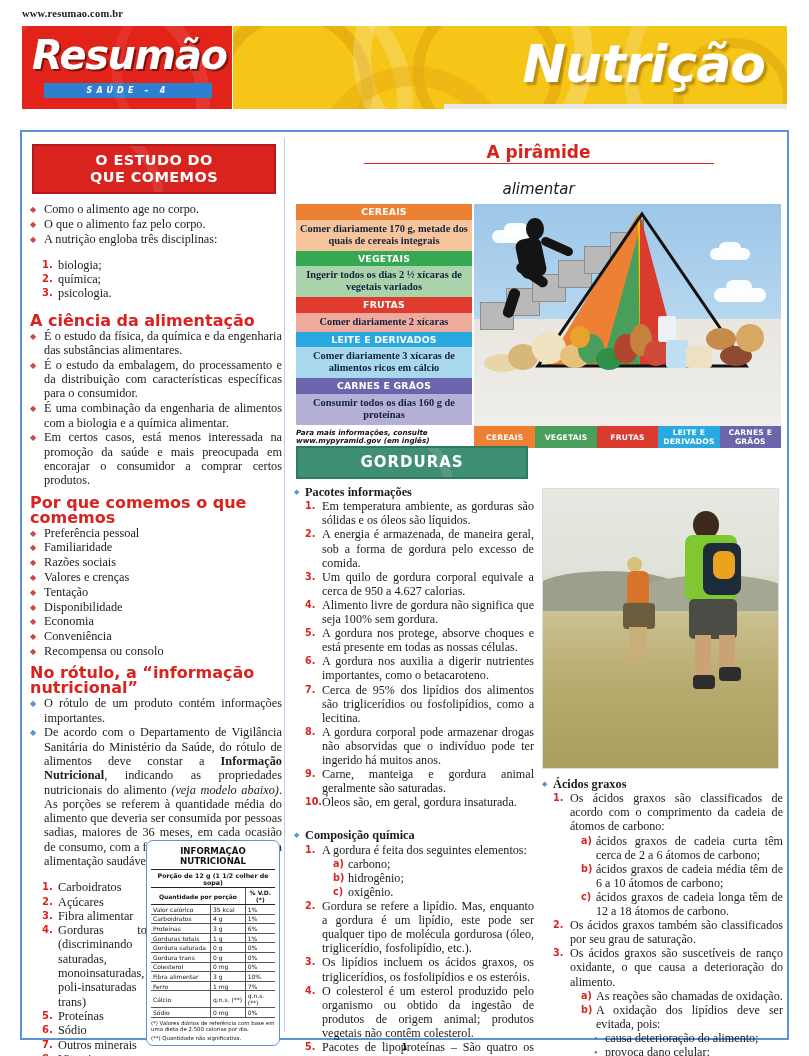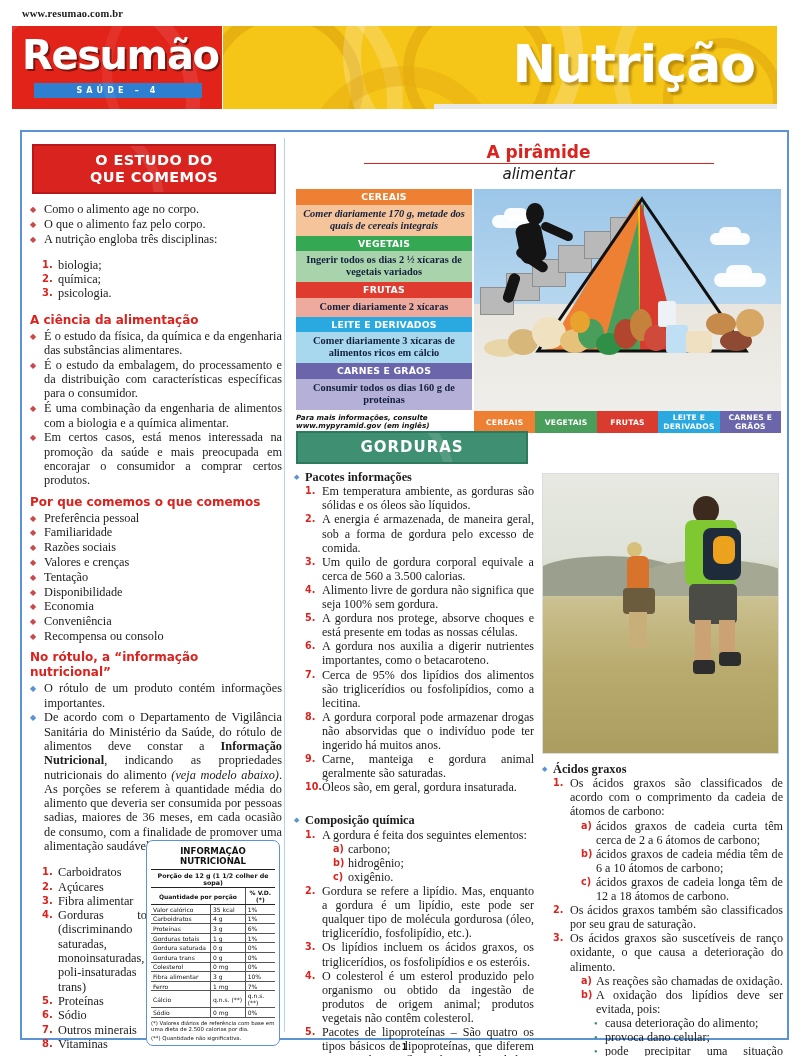"Resumão" .masthead { font-style: none -> italic; left: 12px -> 22px }
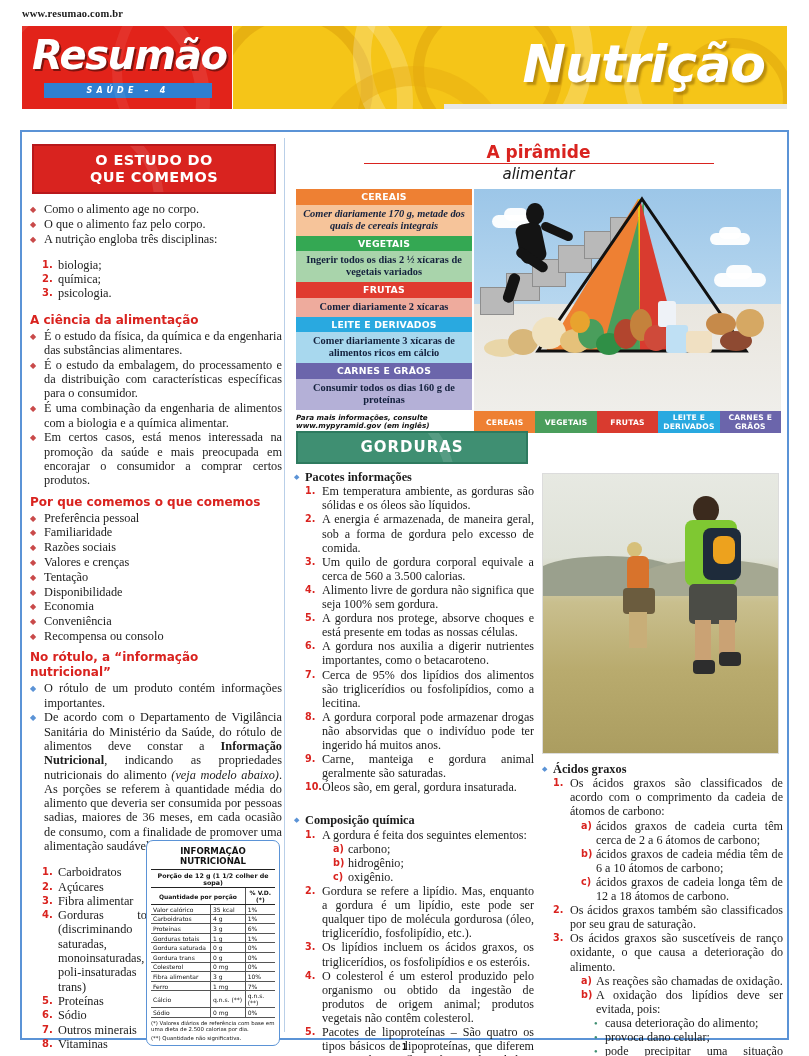"alimentar" .pir-sub { margin-top: 1px -> 16px }
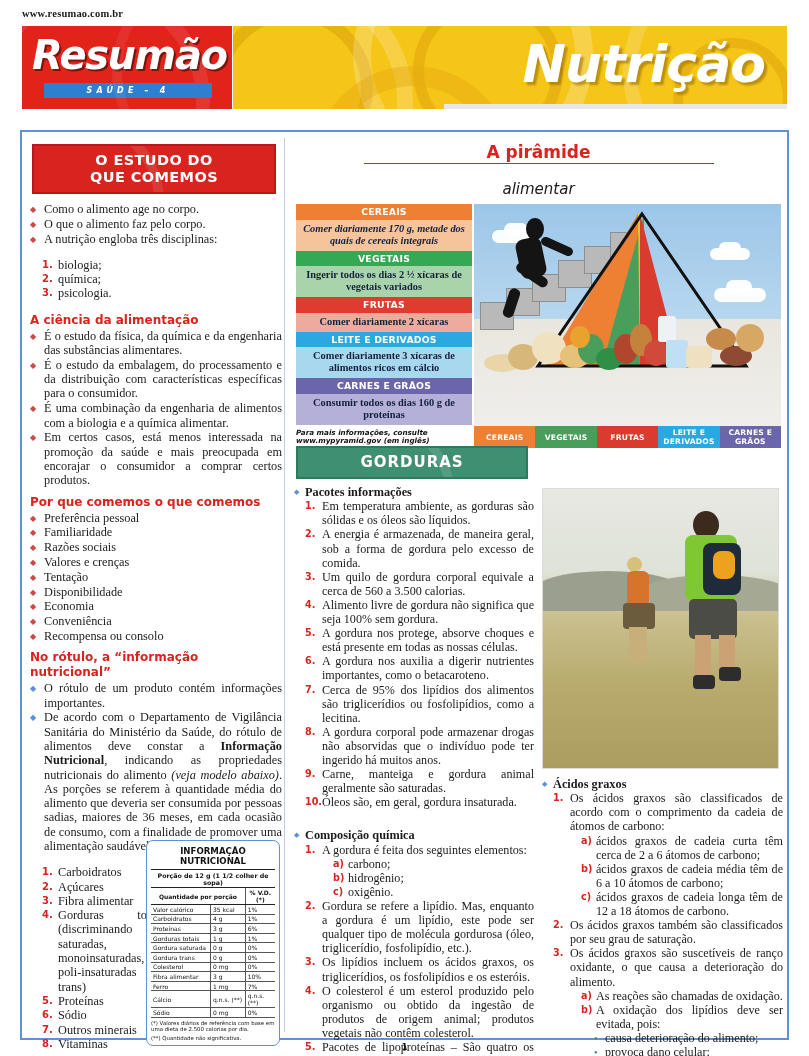"Comer diariamente 170 g, metade" div.band-b { font-style: italic -> none }
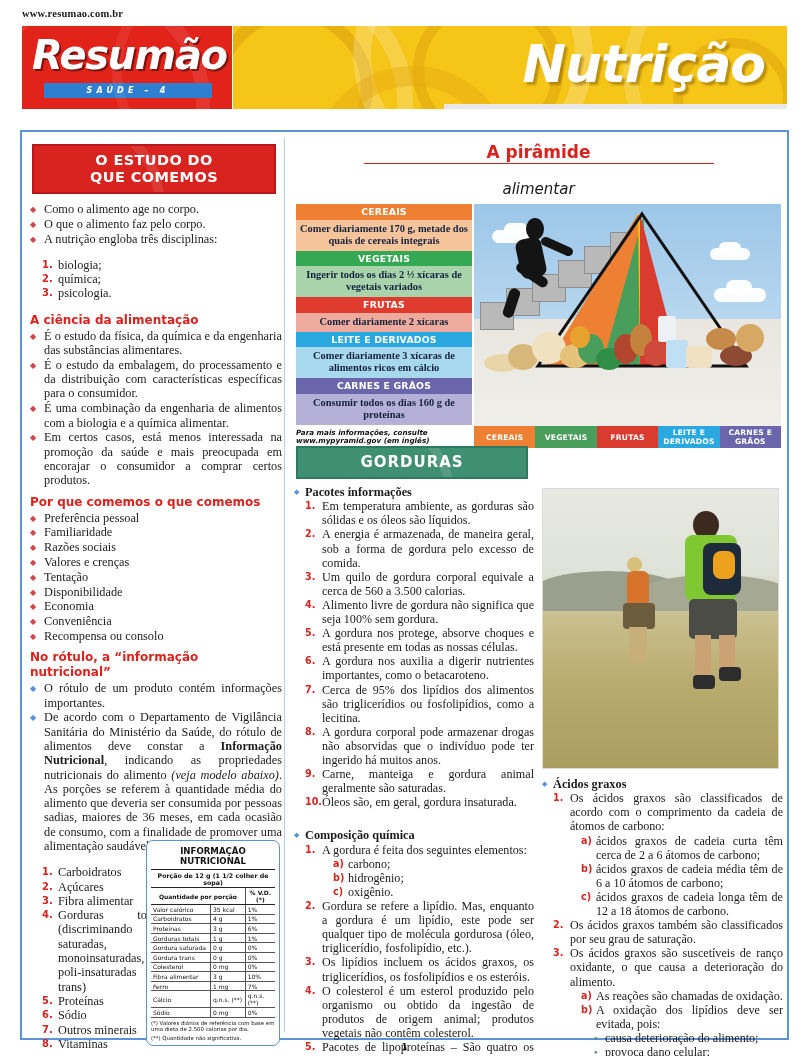"A ciência da alimentação" .h2red { font-size: 12px -> 16px }
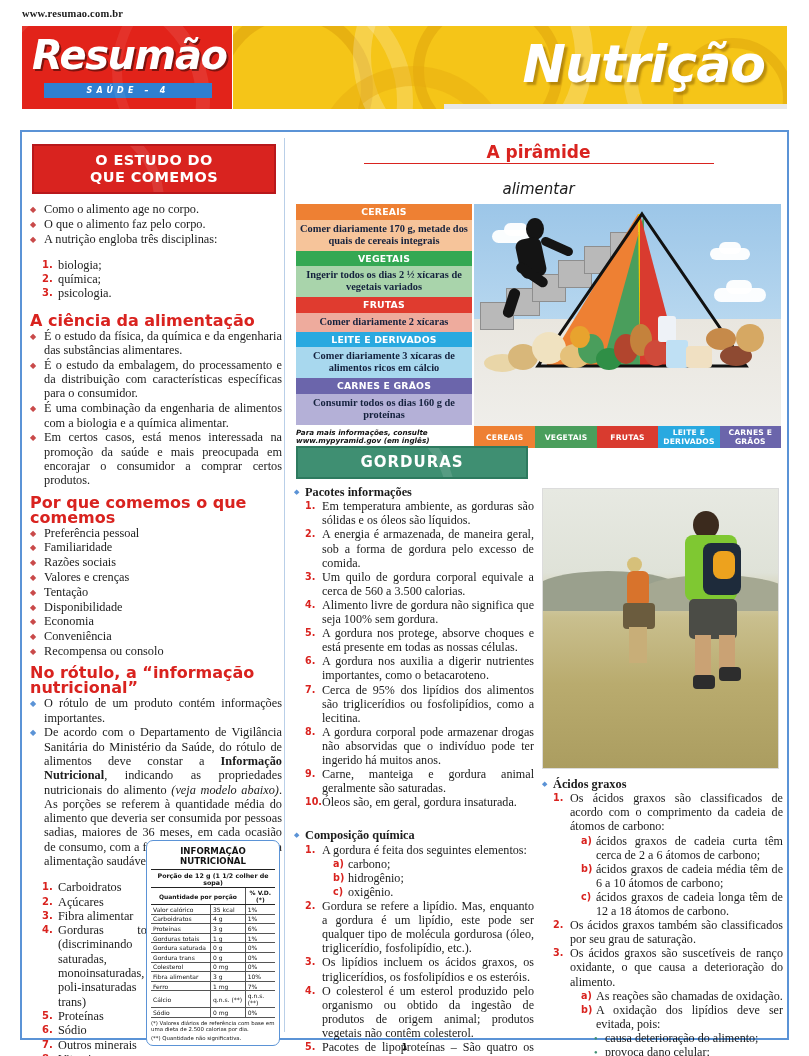"Um quilo de gordura corporal" li { text: 560 a 3.500 -> 950 a 4.627 }
